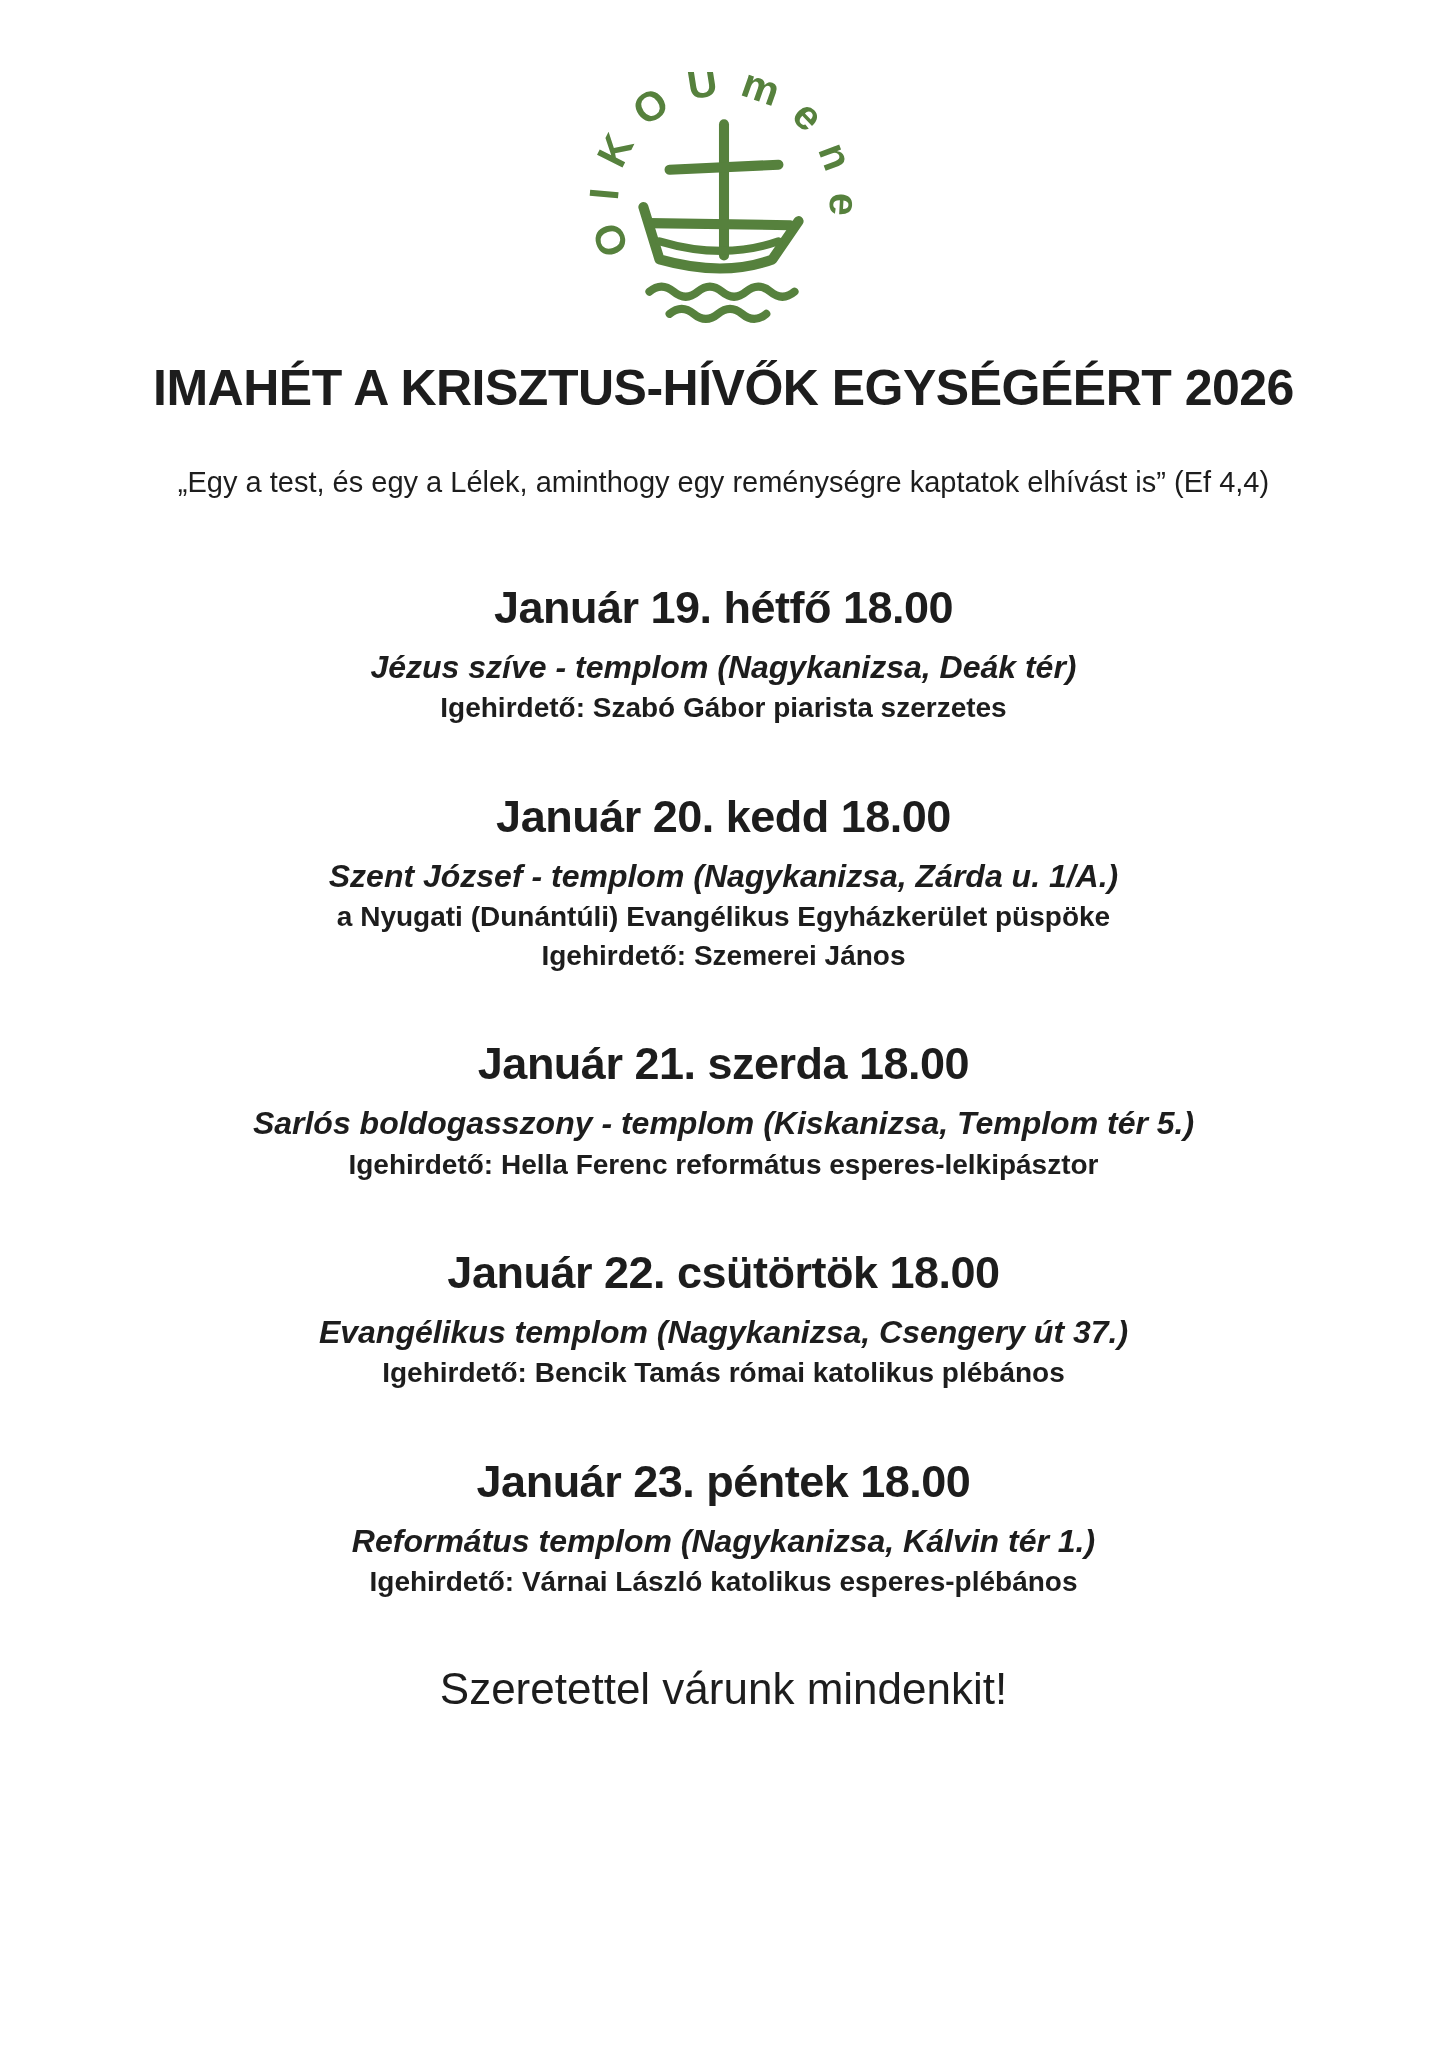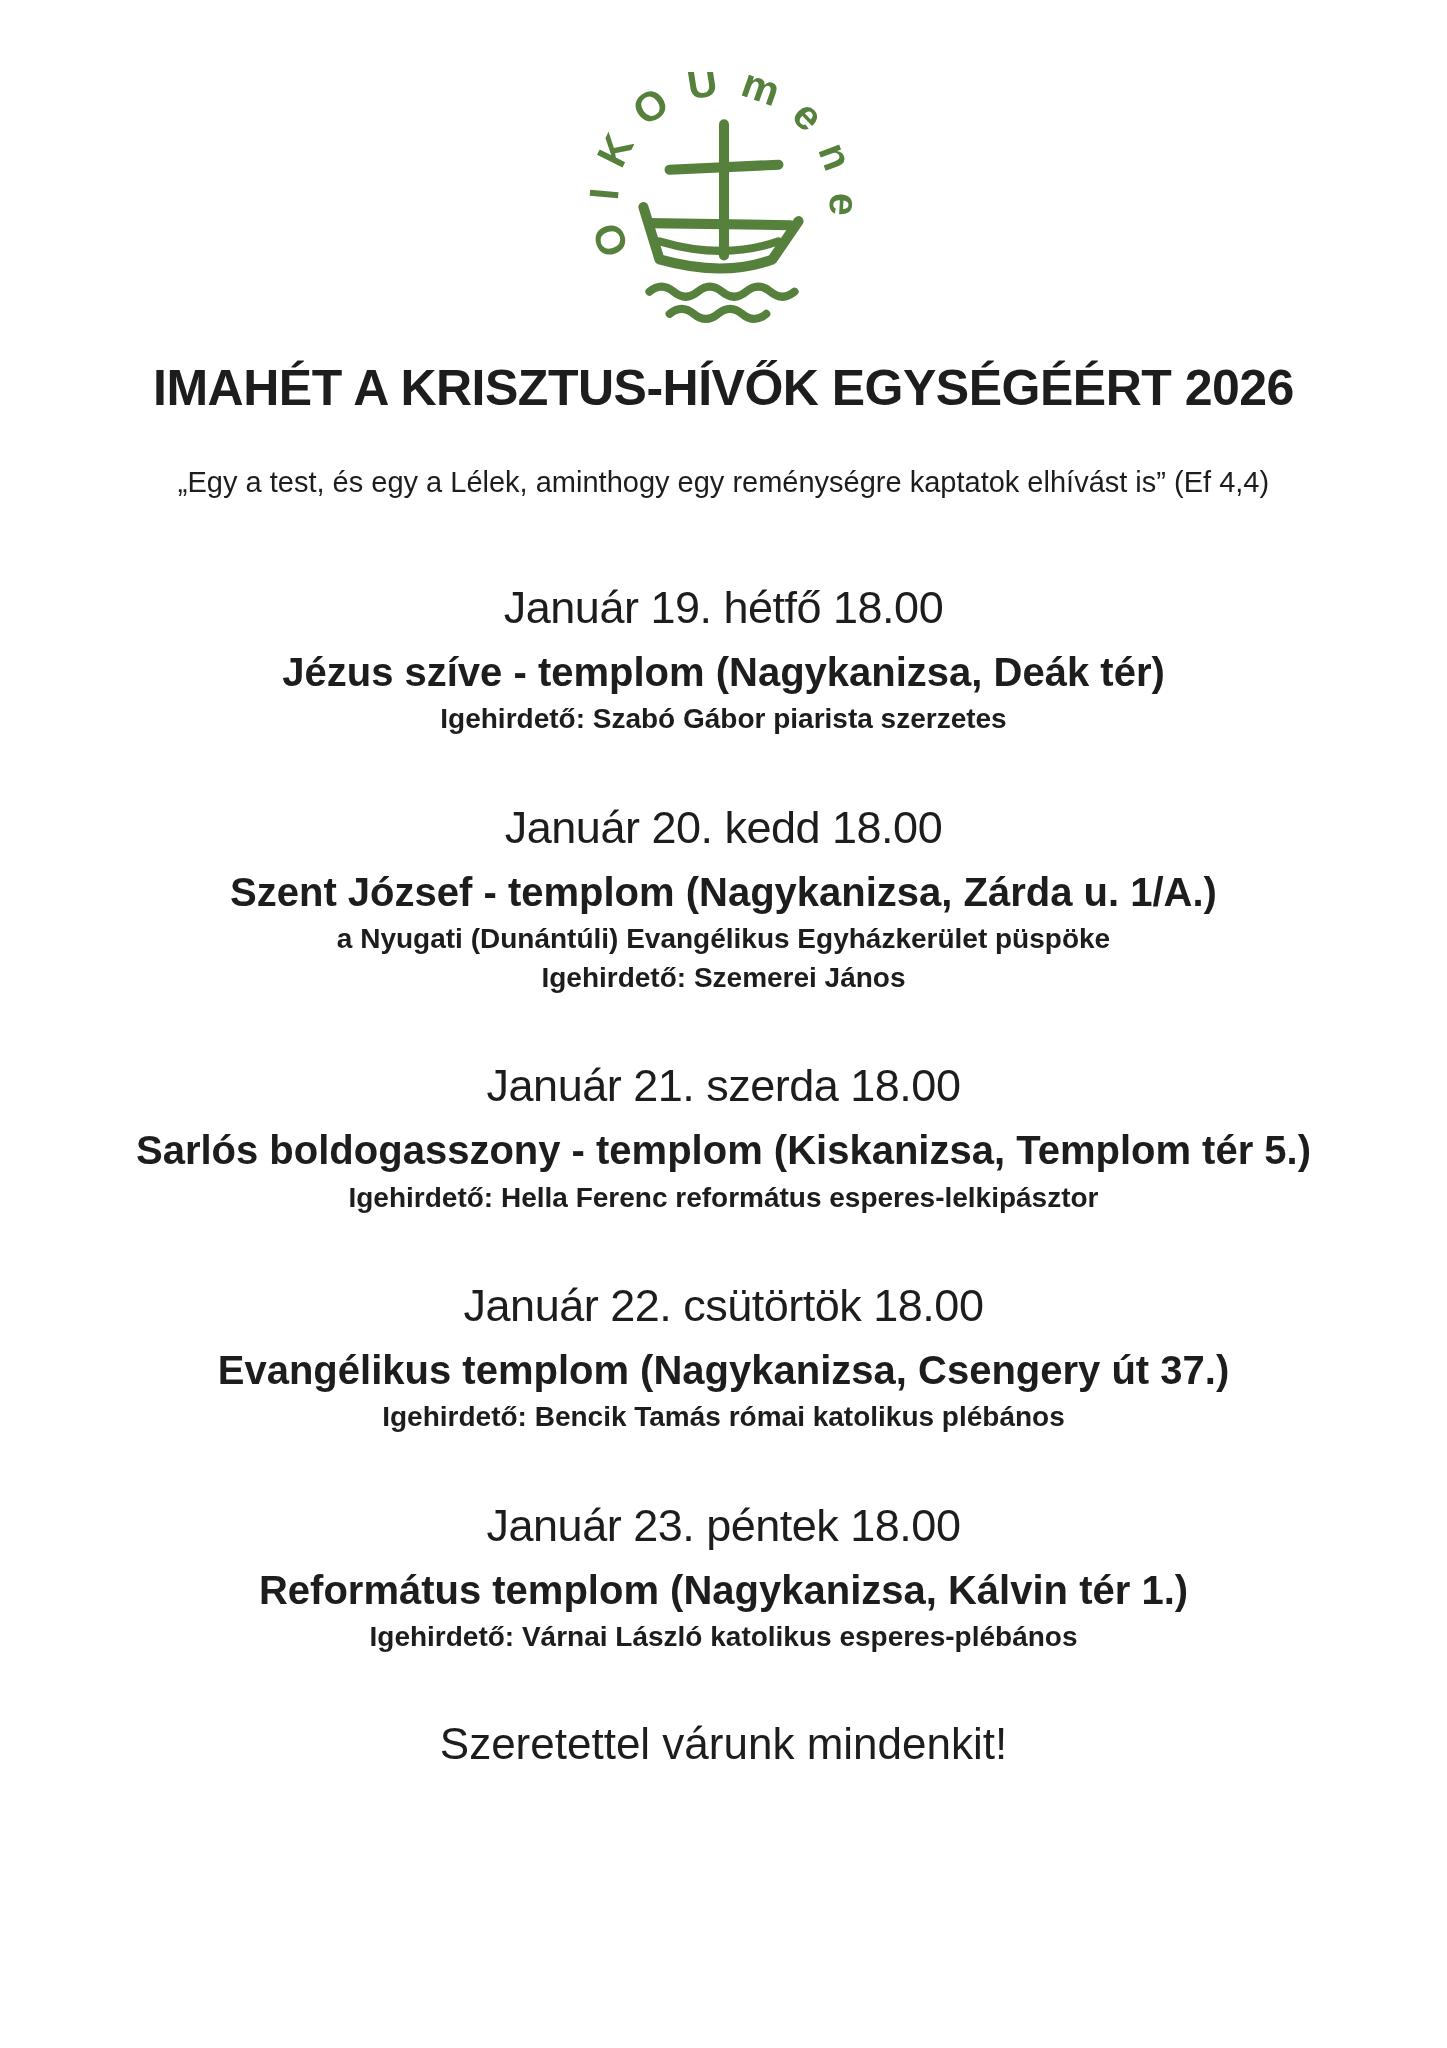"Január 19. hétfő 18.00" .event-date { font-weight: 400 -> 700 }
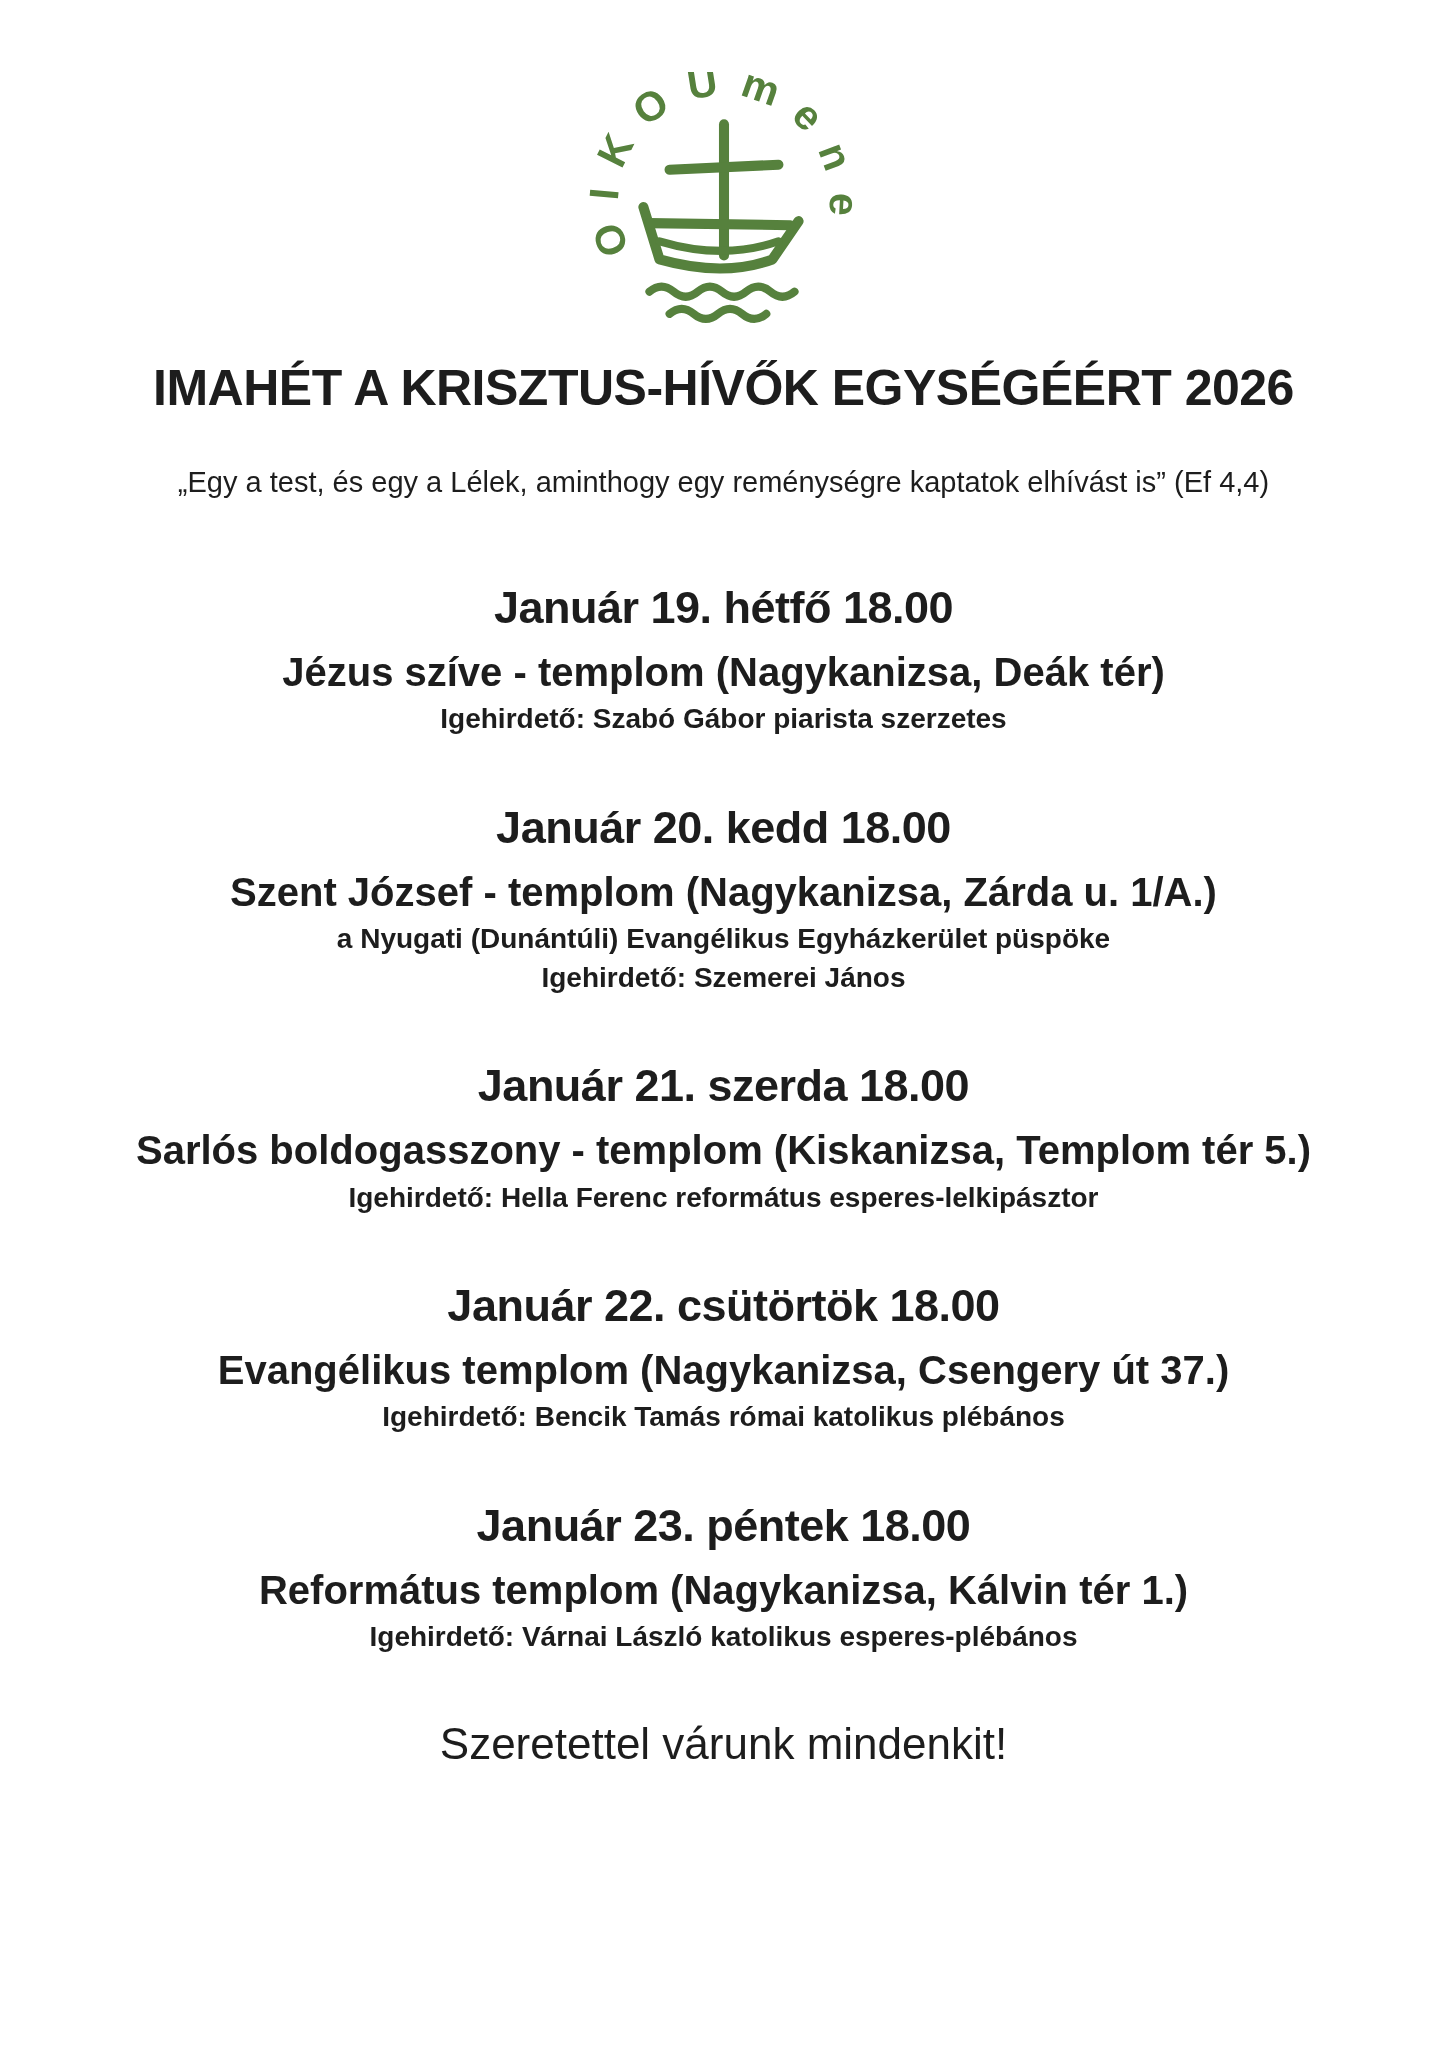"Jézus szíve - templom (Nagykanizsa," .event-loc { font-size: 40px -> 32px; font-style: none -> italic }
